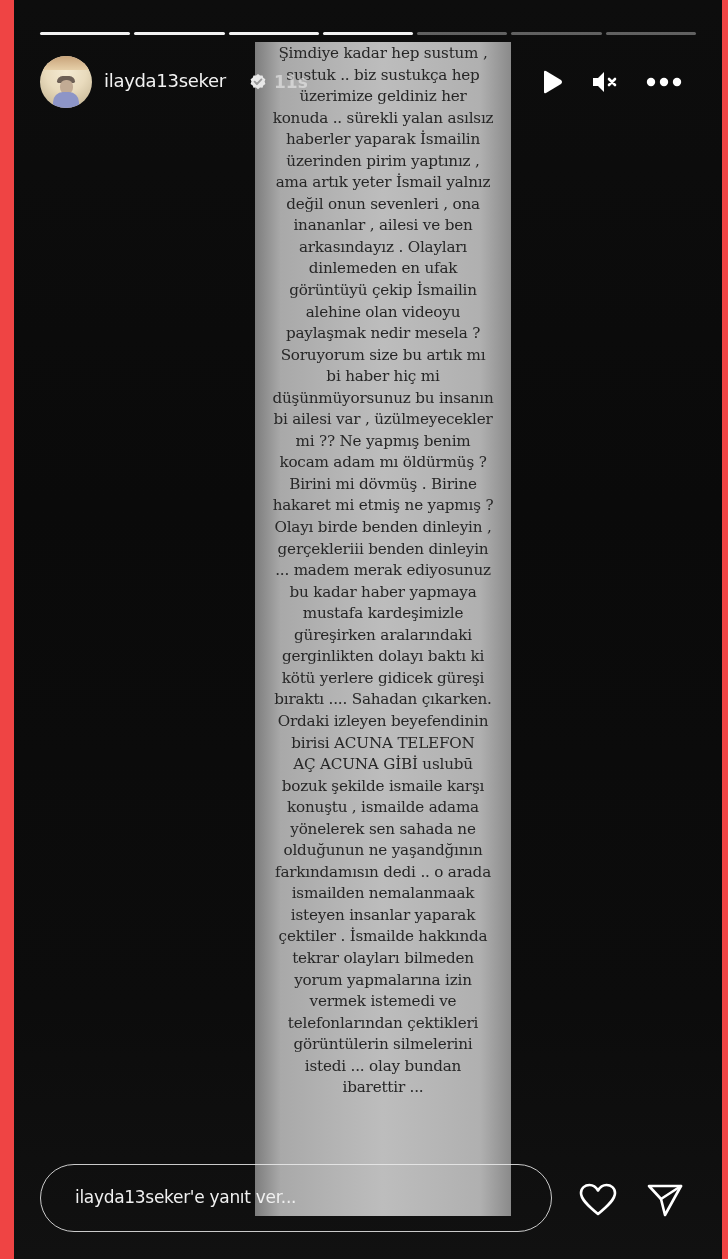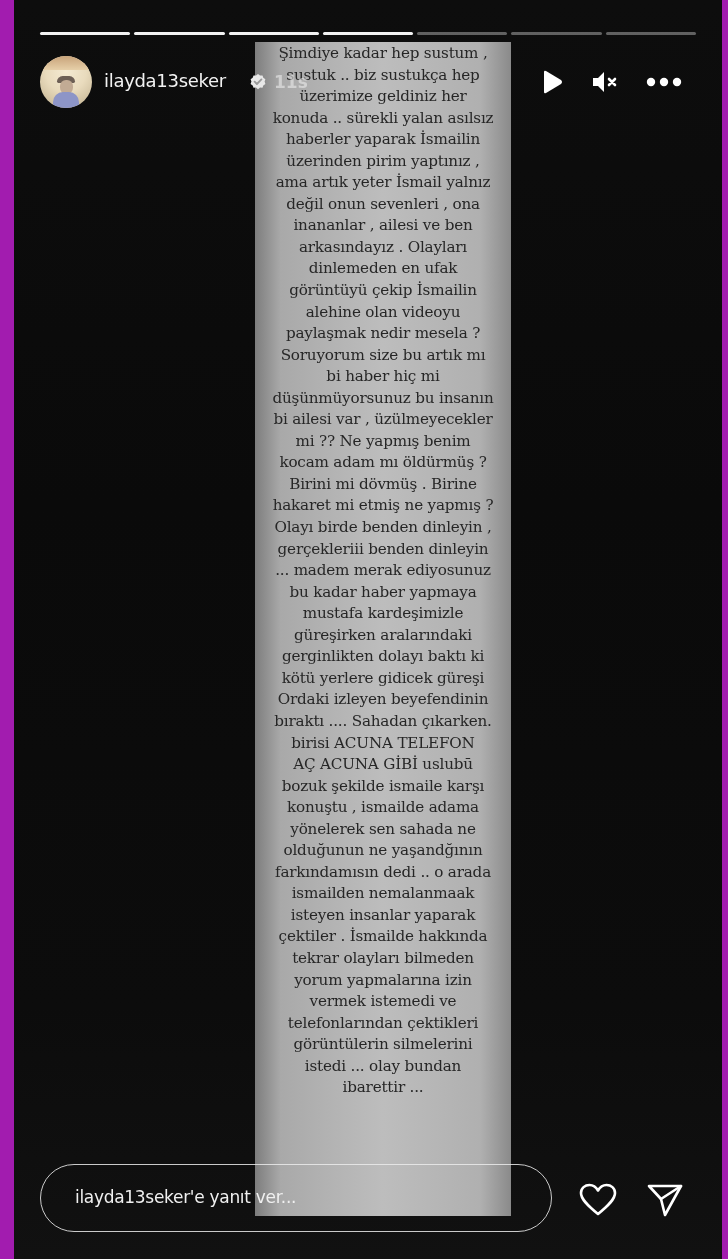"Şimdiye kadar hep sustum ," .frame { background: #a21caf -> #ef4444 }
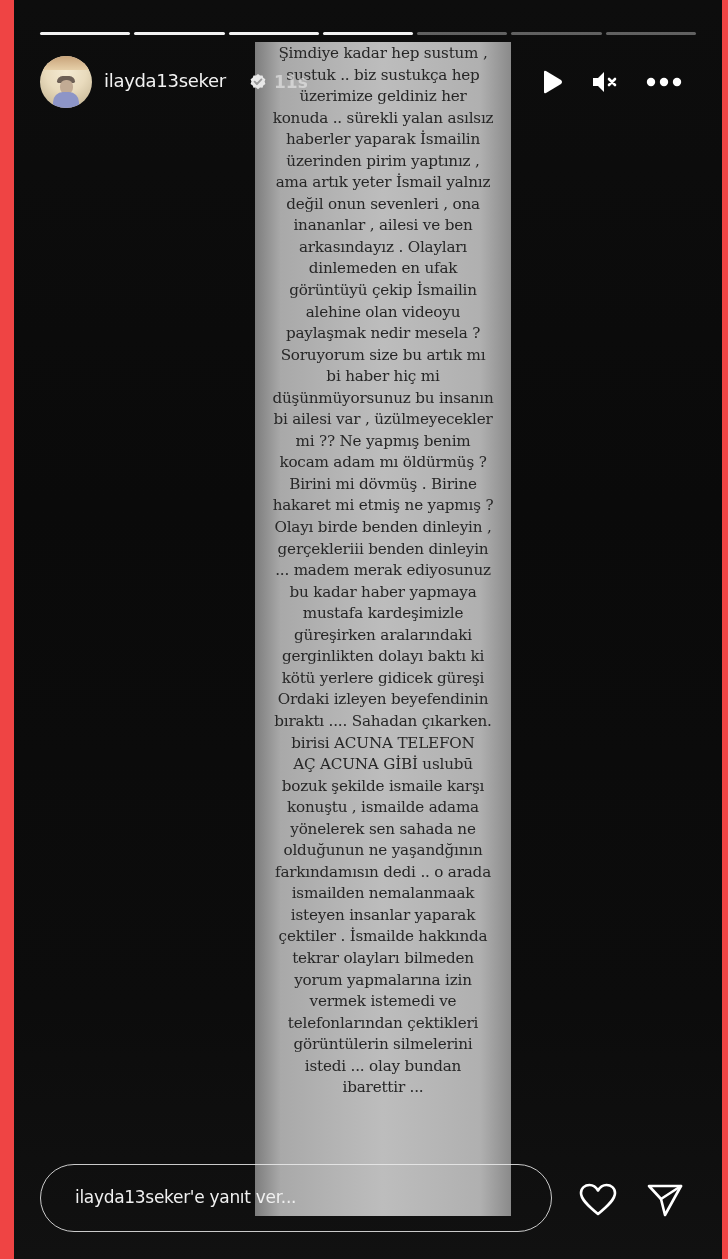"Ordaki izleyen beyefendinin" div.line { order: before "bıraktı .... Sahadan çıkarken." -> after "bıraktı .... Sahadan çıkarken." }
